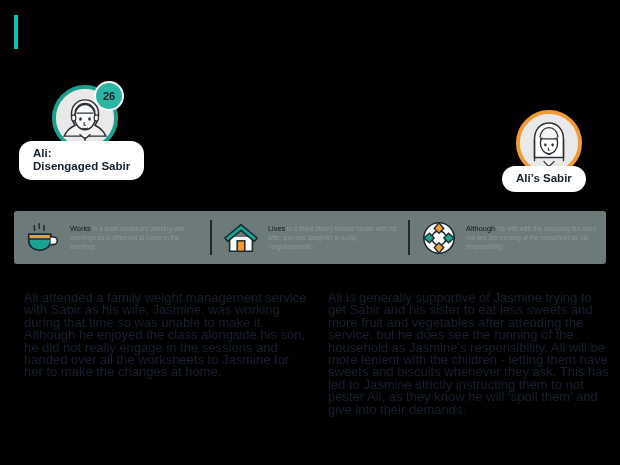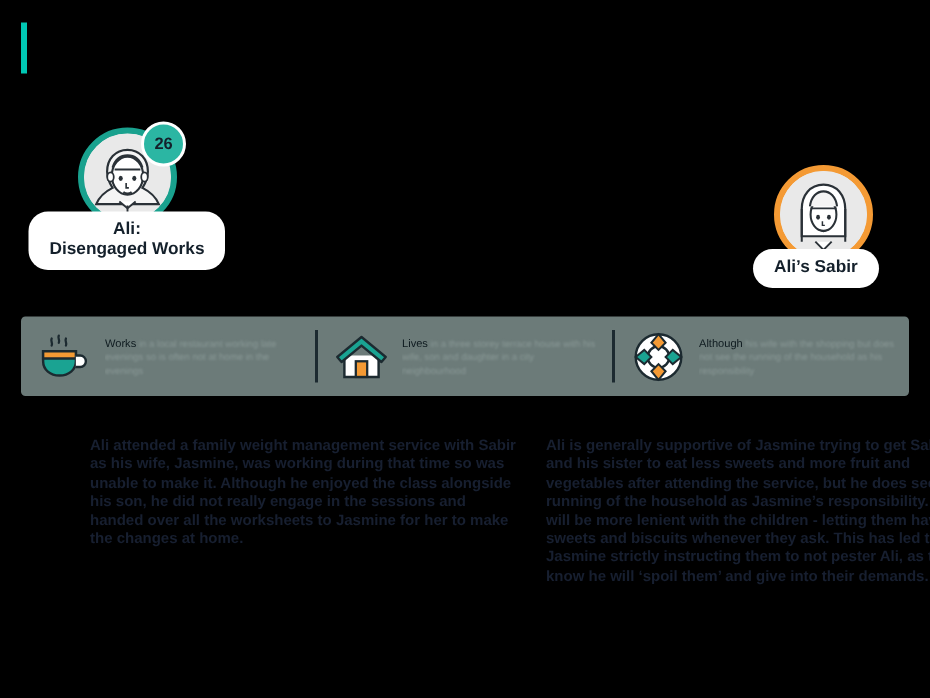"Ali:" .persona-pill { text-align: center -> left }
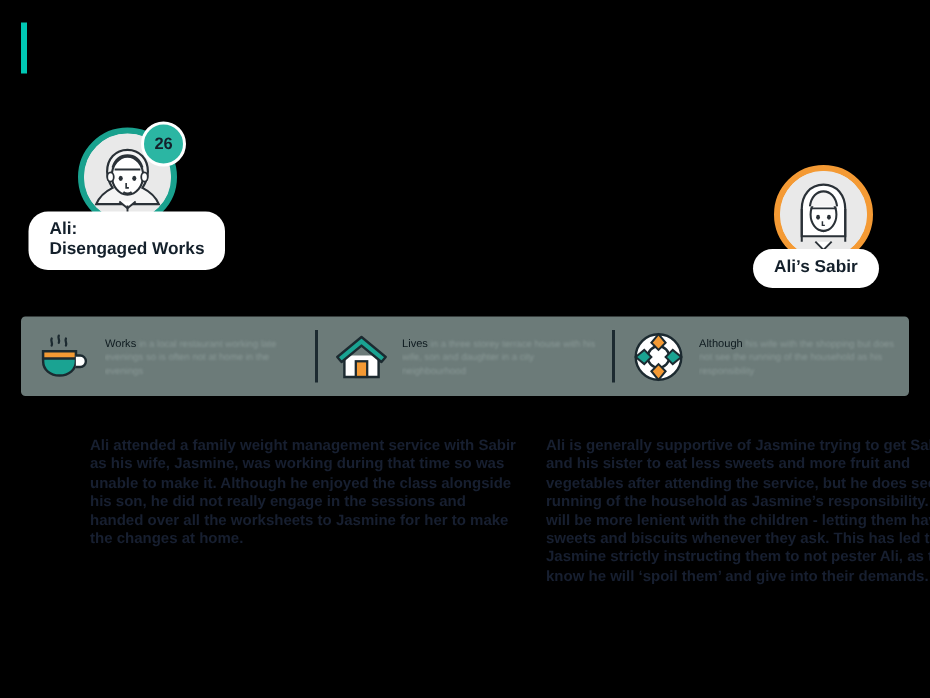"Disengaged Works" div { text: Works -> Sabir }
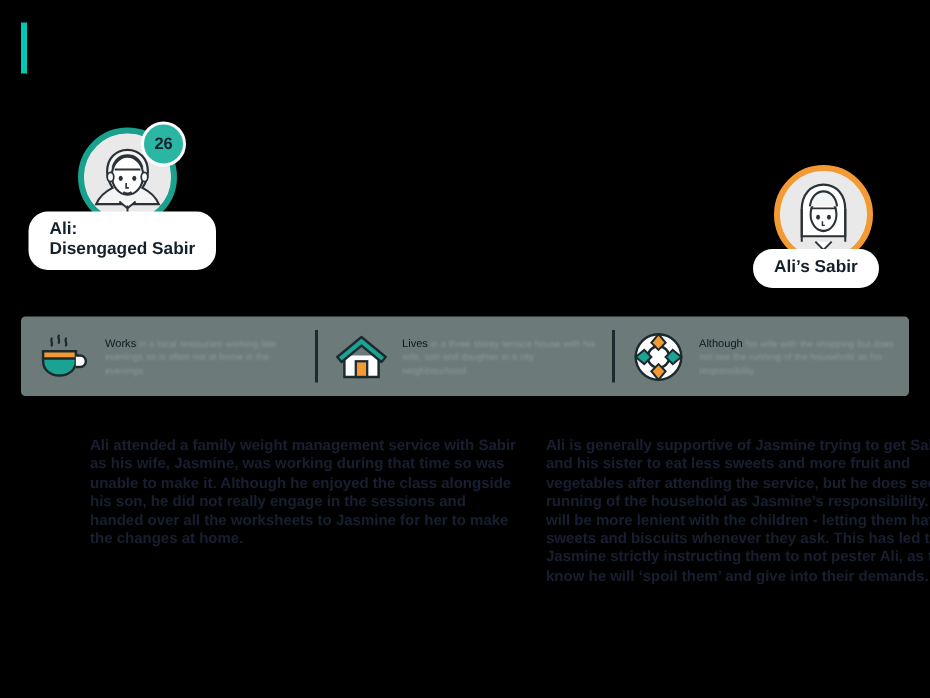"Ali attended a family weight" .copy-col { font-size: 10px -> 13px; font-weight: bold -> normal; margin-left: 36px -> none }
